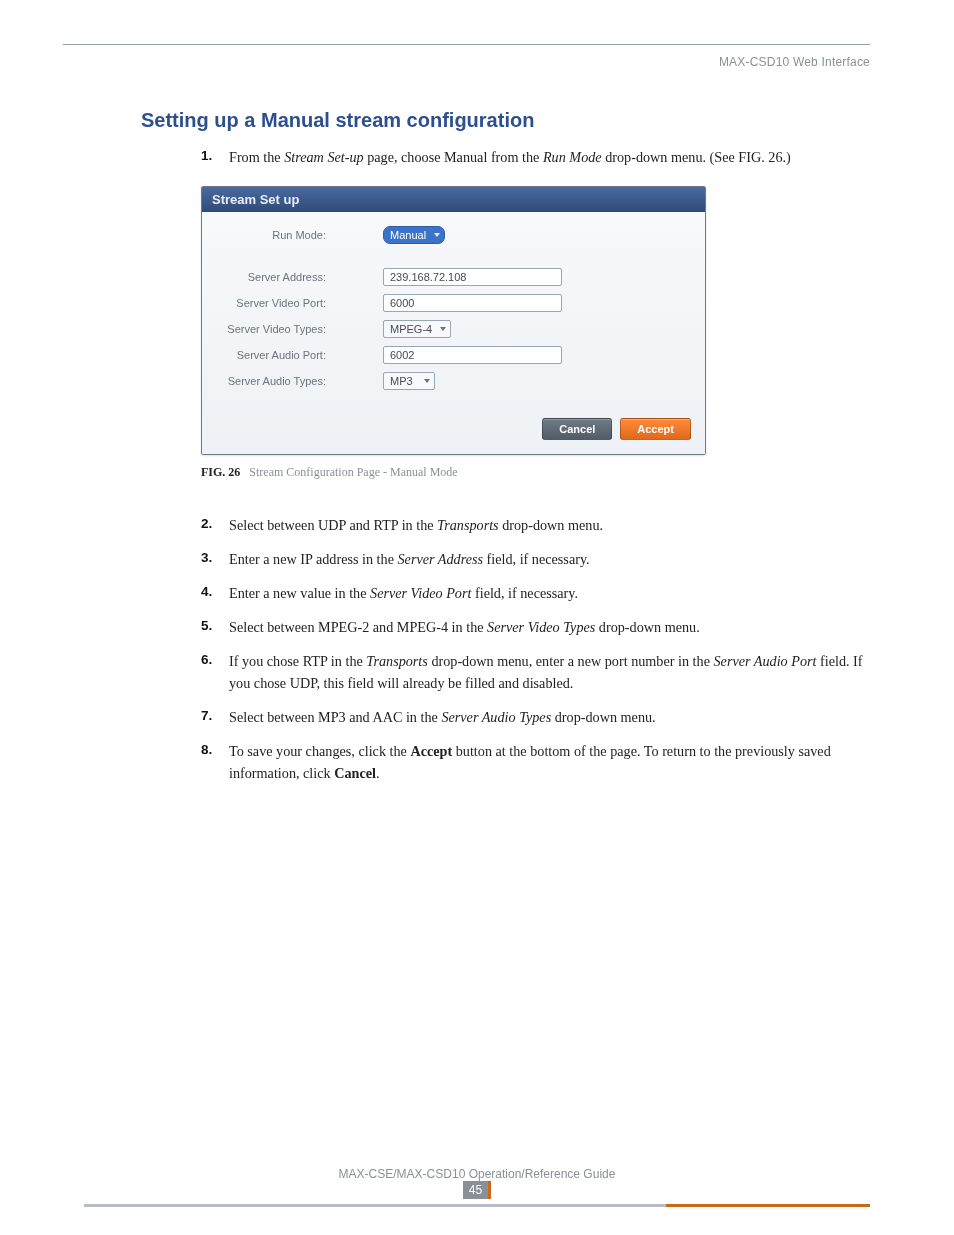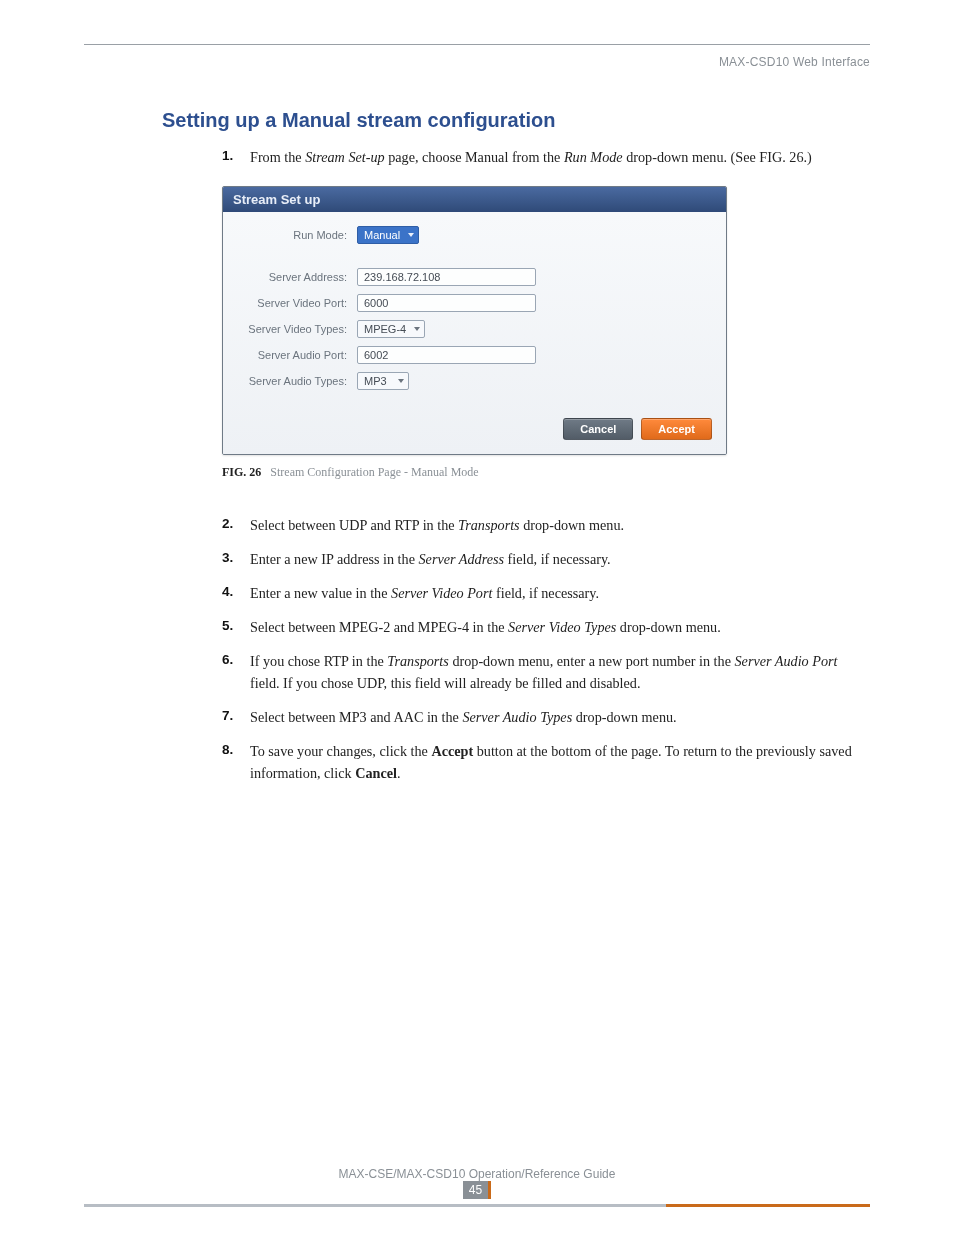"MAX-CSD10 Web Interface" .page { padding: 44px 84px 40px 84px -> 44px 84px 40px 63px }
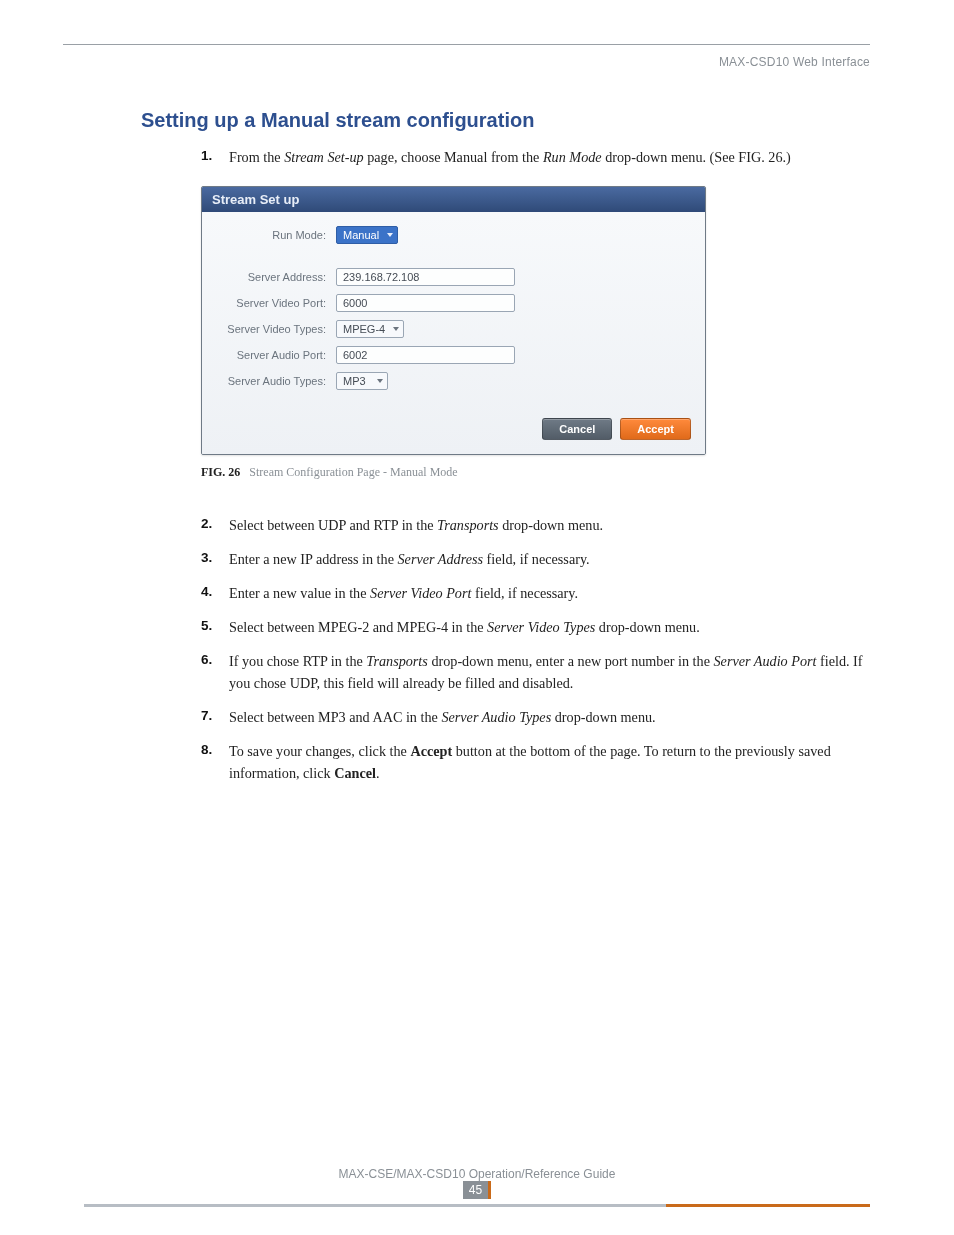"Run Mode:" .frow { gap: none -> 47px }
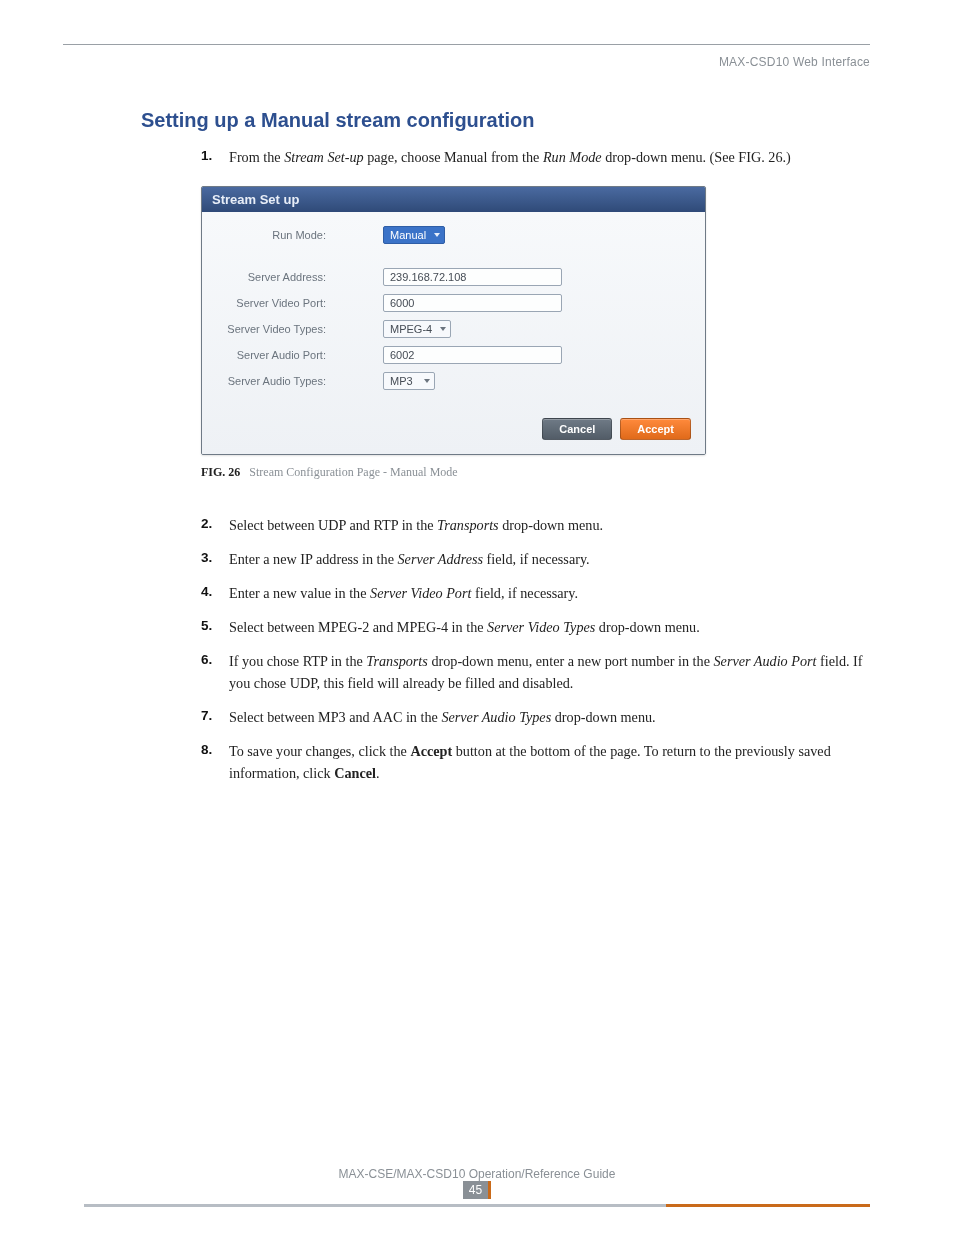"Manual" .fsel.highlight { border-radius: none -> 7px }
